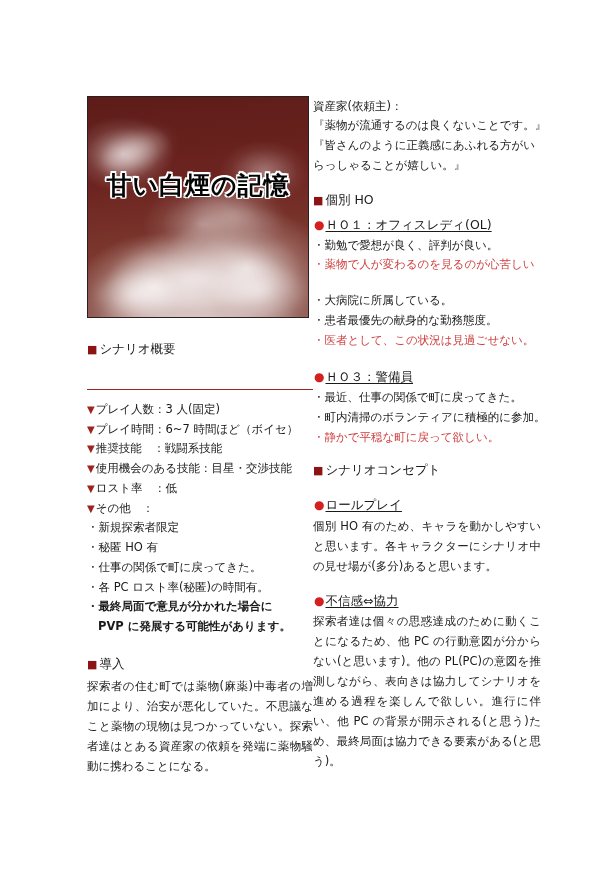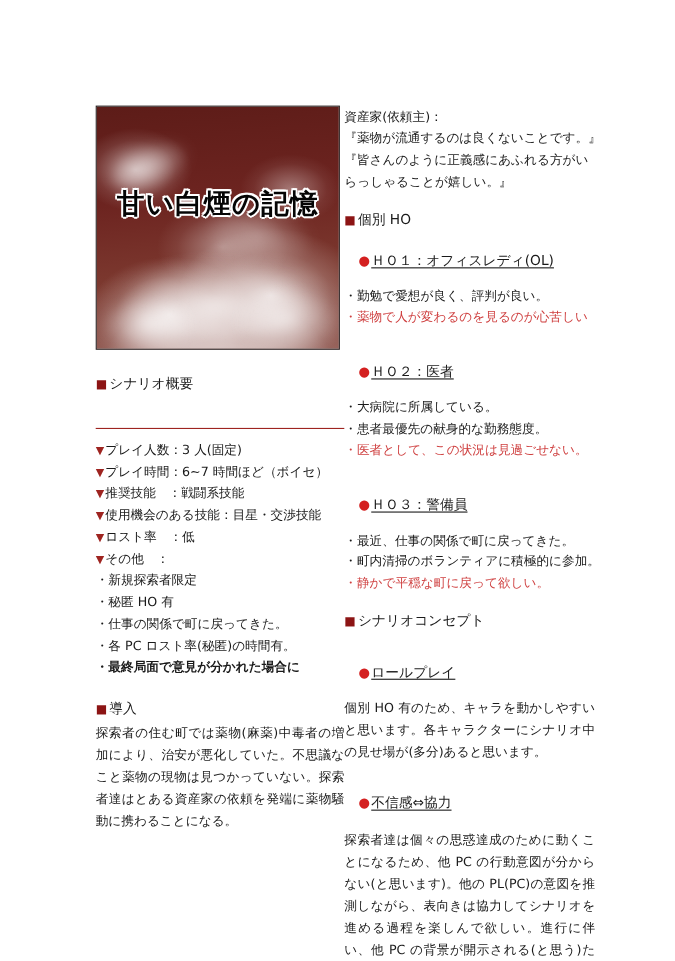"●ＨＯ１：オフィスレディ(OL)" .h-circle { margin: 13px -> 1px }
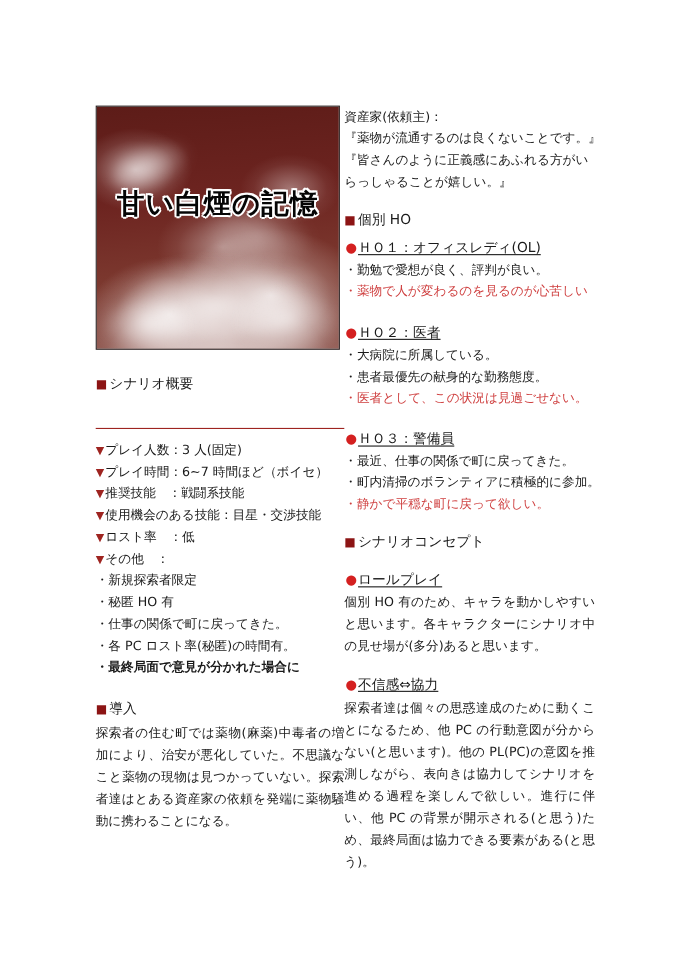"●ＨＯ２：医者" p.h-circle { html: <p><span>●</span><span>ＨＯ２：医者</span></p> -> none }
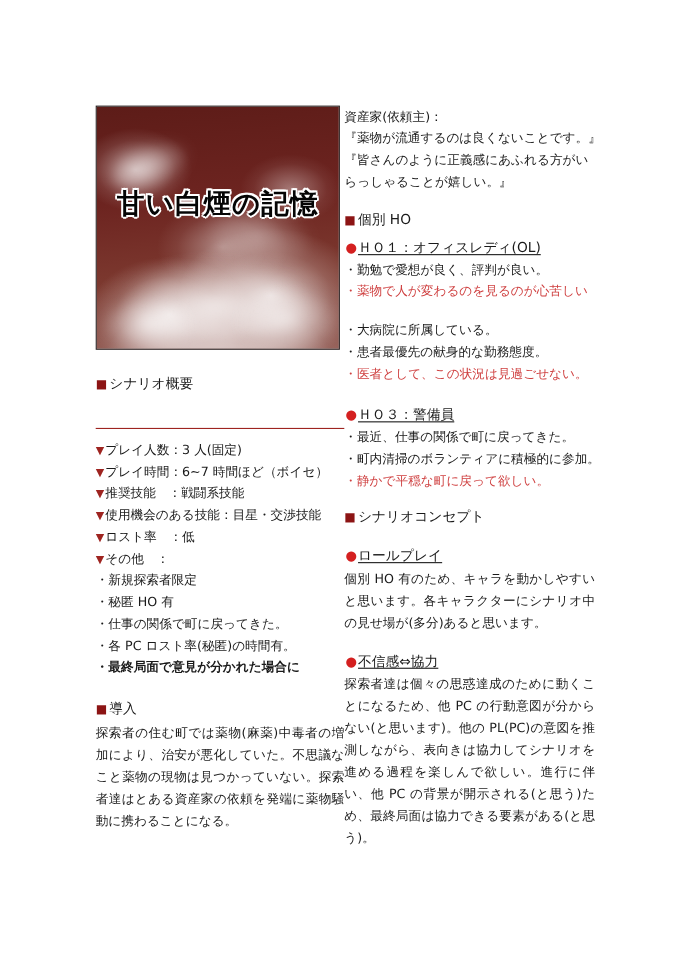"PVP に発展する可能性があります。" p.line { html: none -> <p>PVP に発展する可能性があります。</p> }
